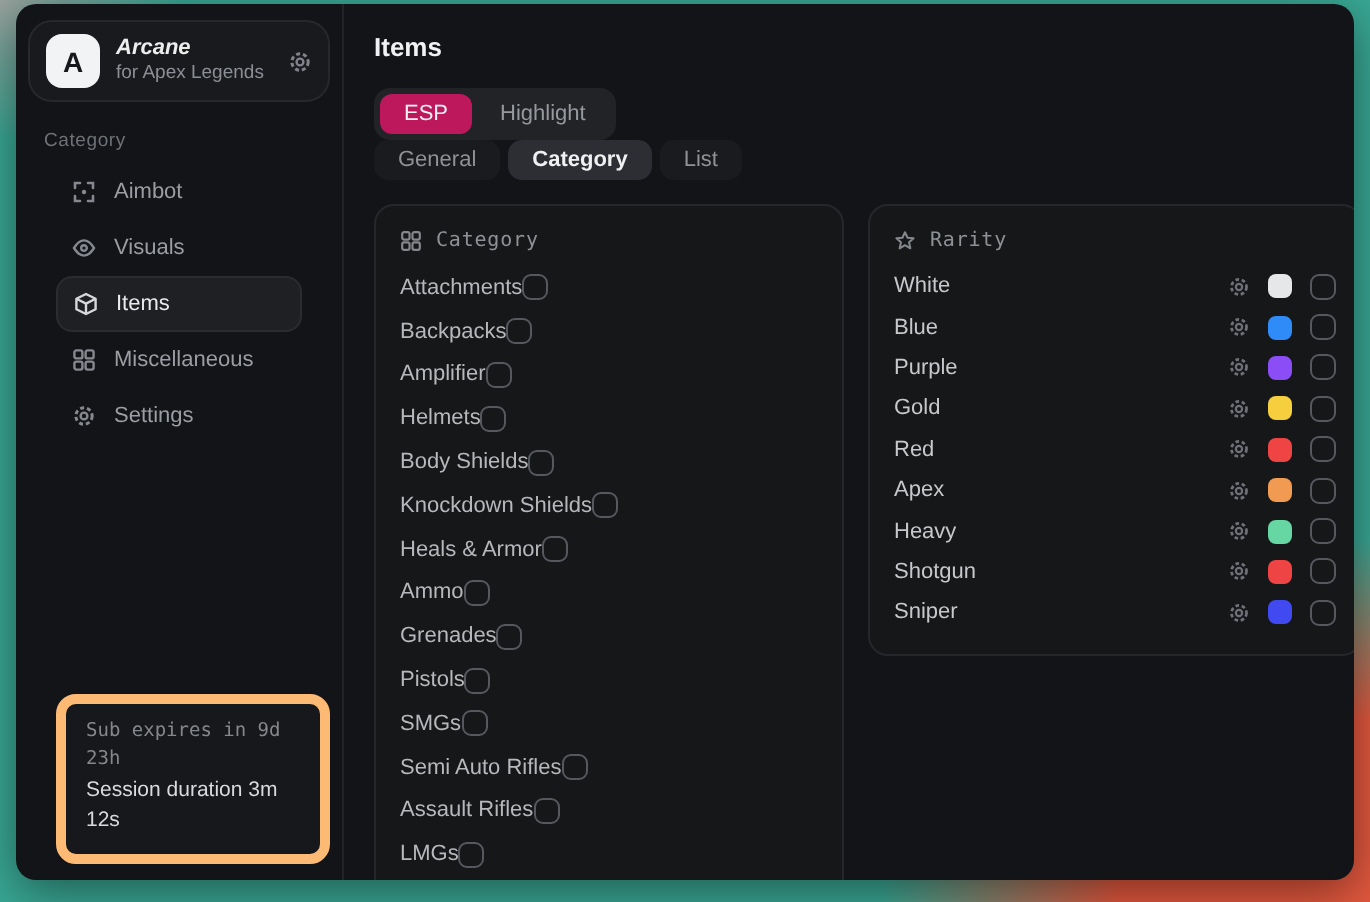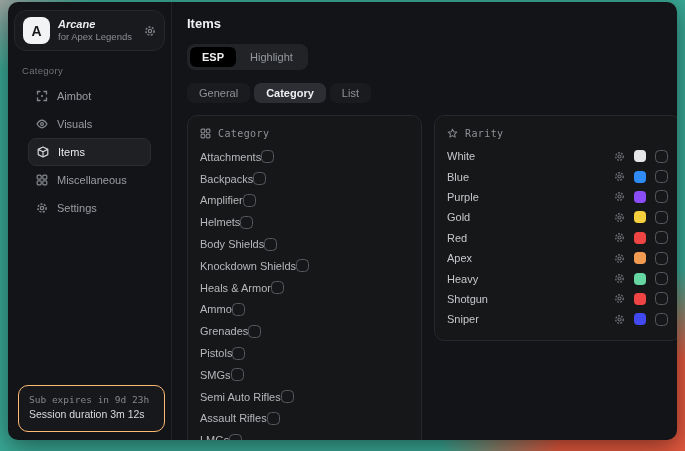"ESP" .seg.active { background: #000000 -> #be185d; font-weight: bold -> normal }
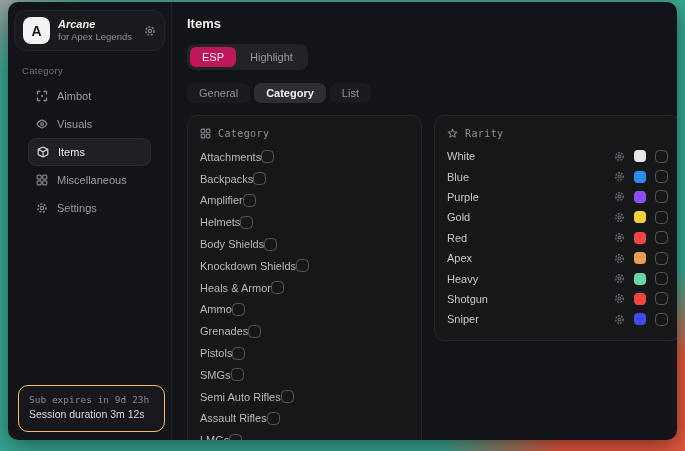"General" .tabs { margin-top: 13px -> none }
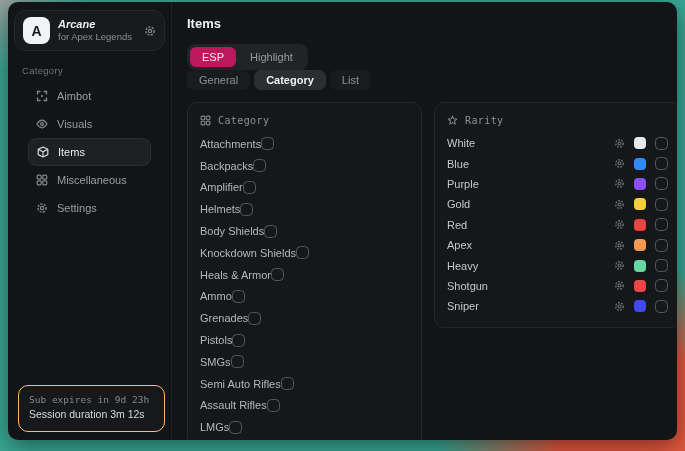"Sub expires in 9d 23h" .footer-card { border: 1px solid #fdba74 -> 5px solid #fdba74; margin: 0 6px 8px 10px -> 0 6px 8px 20px }
